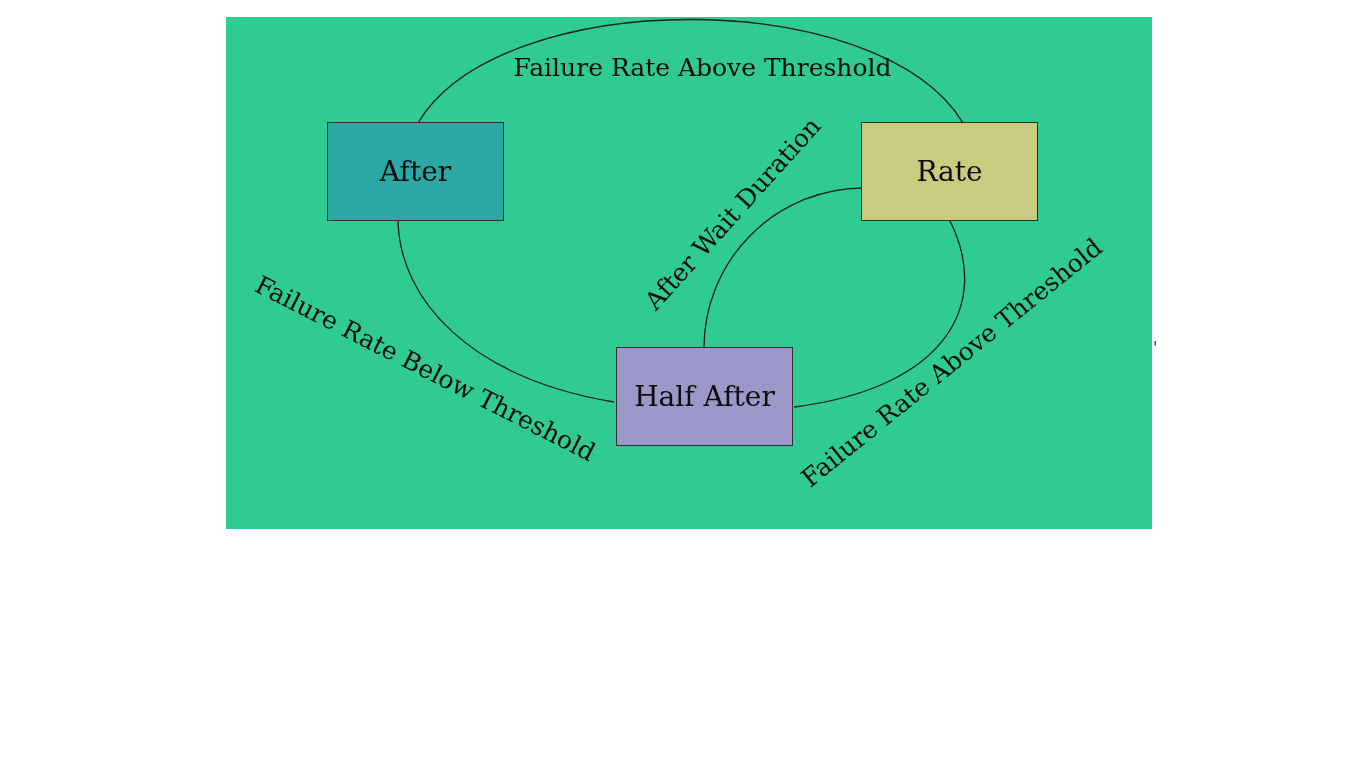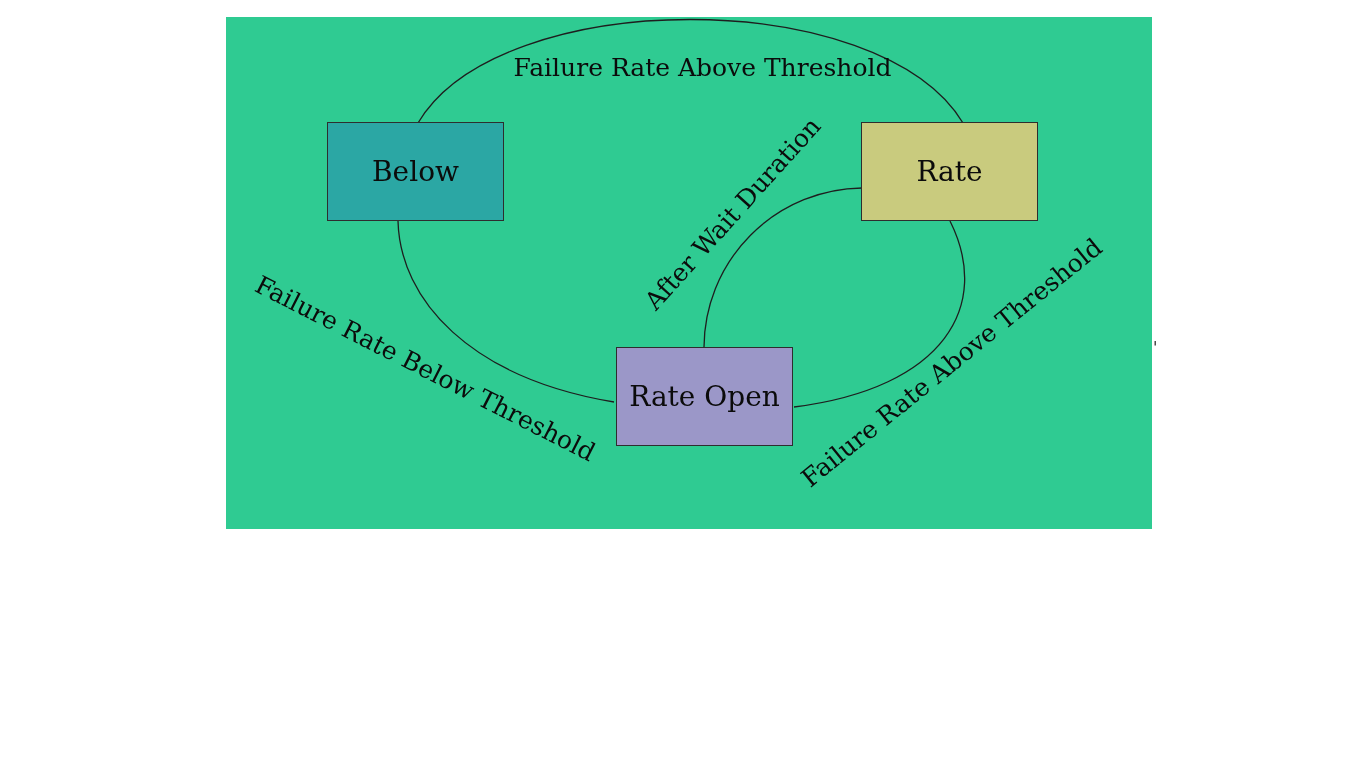"Below" span { text: Below -> After }
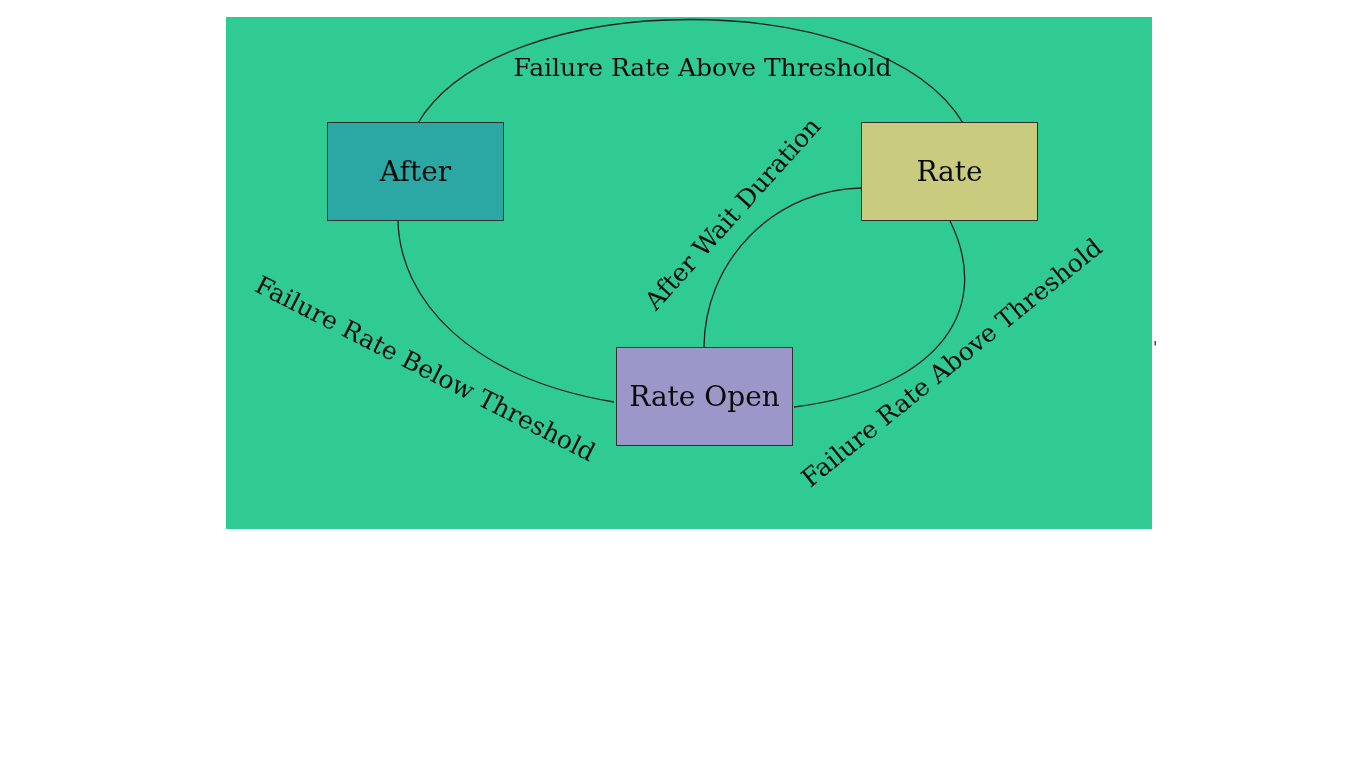"Rate Open" span { text: Rate Open -> Half After }
